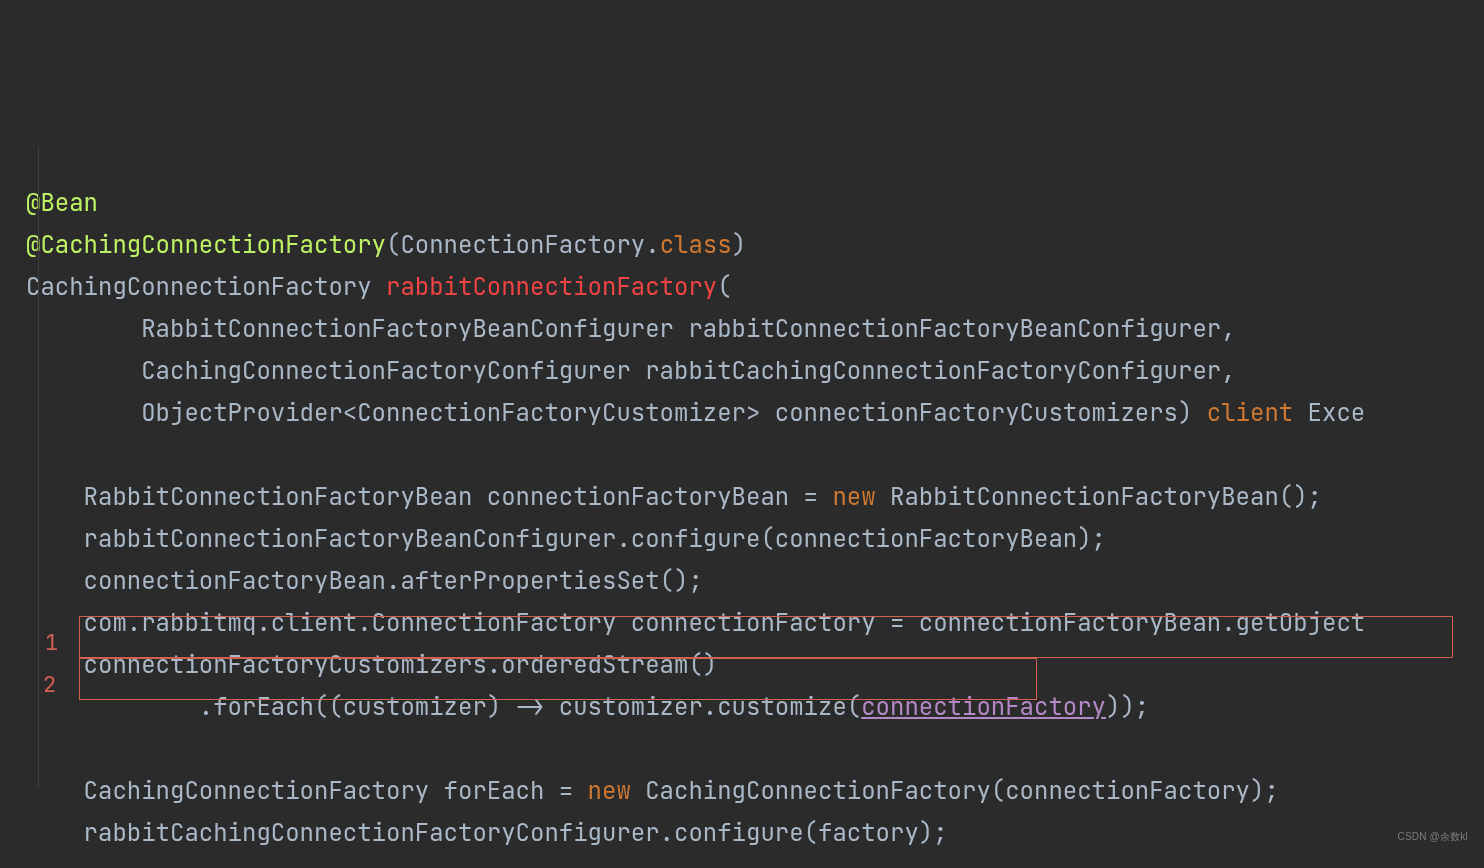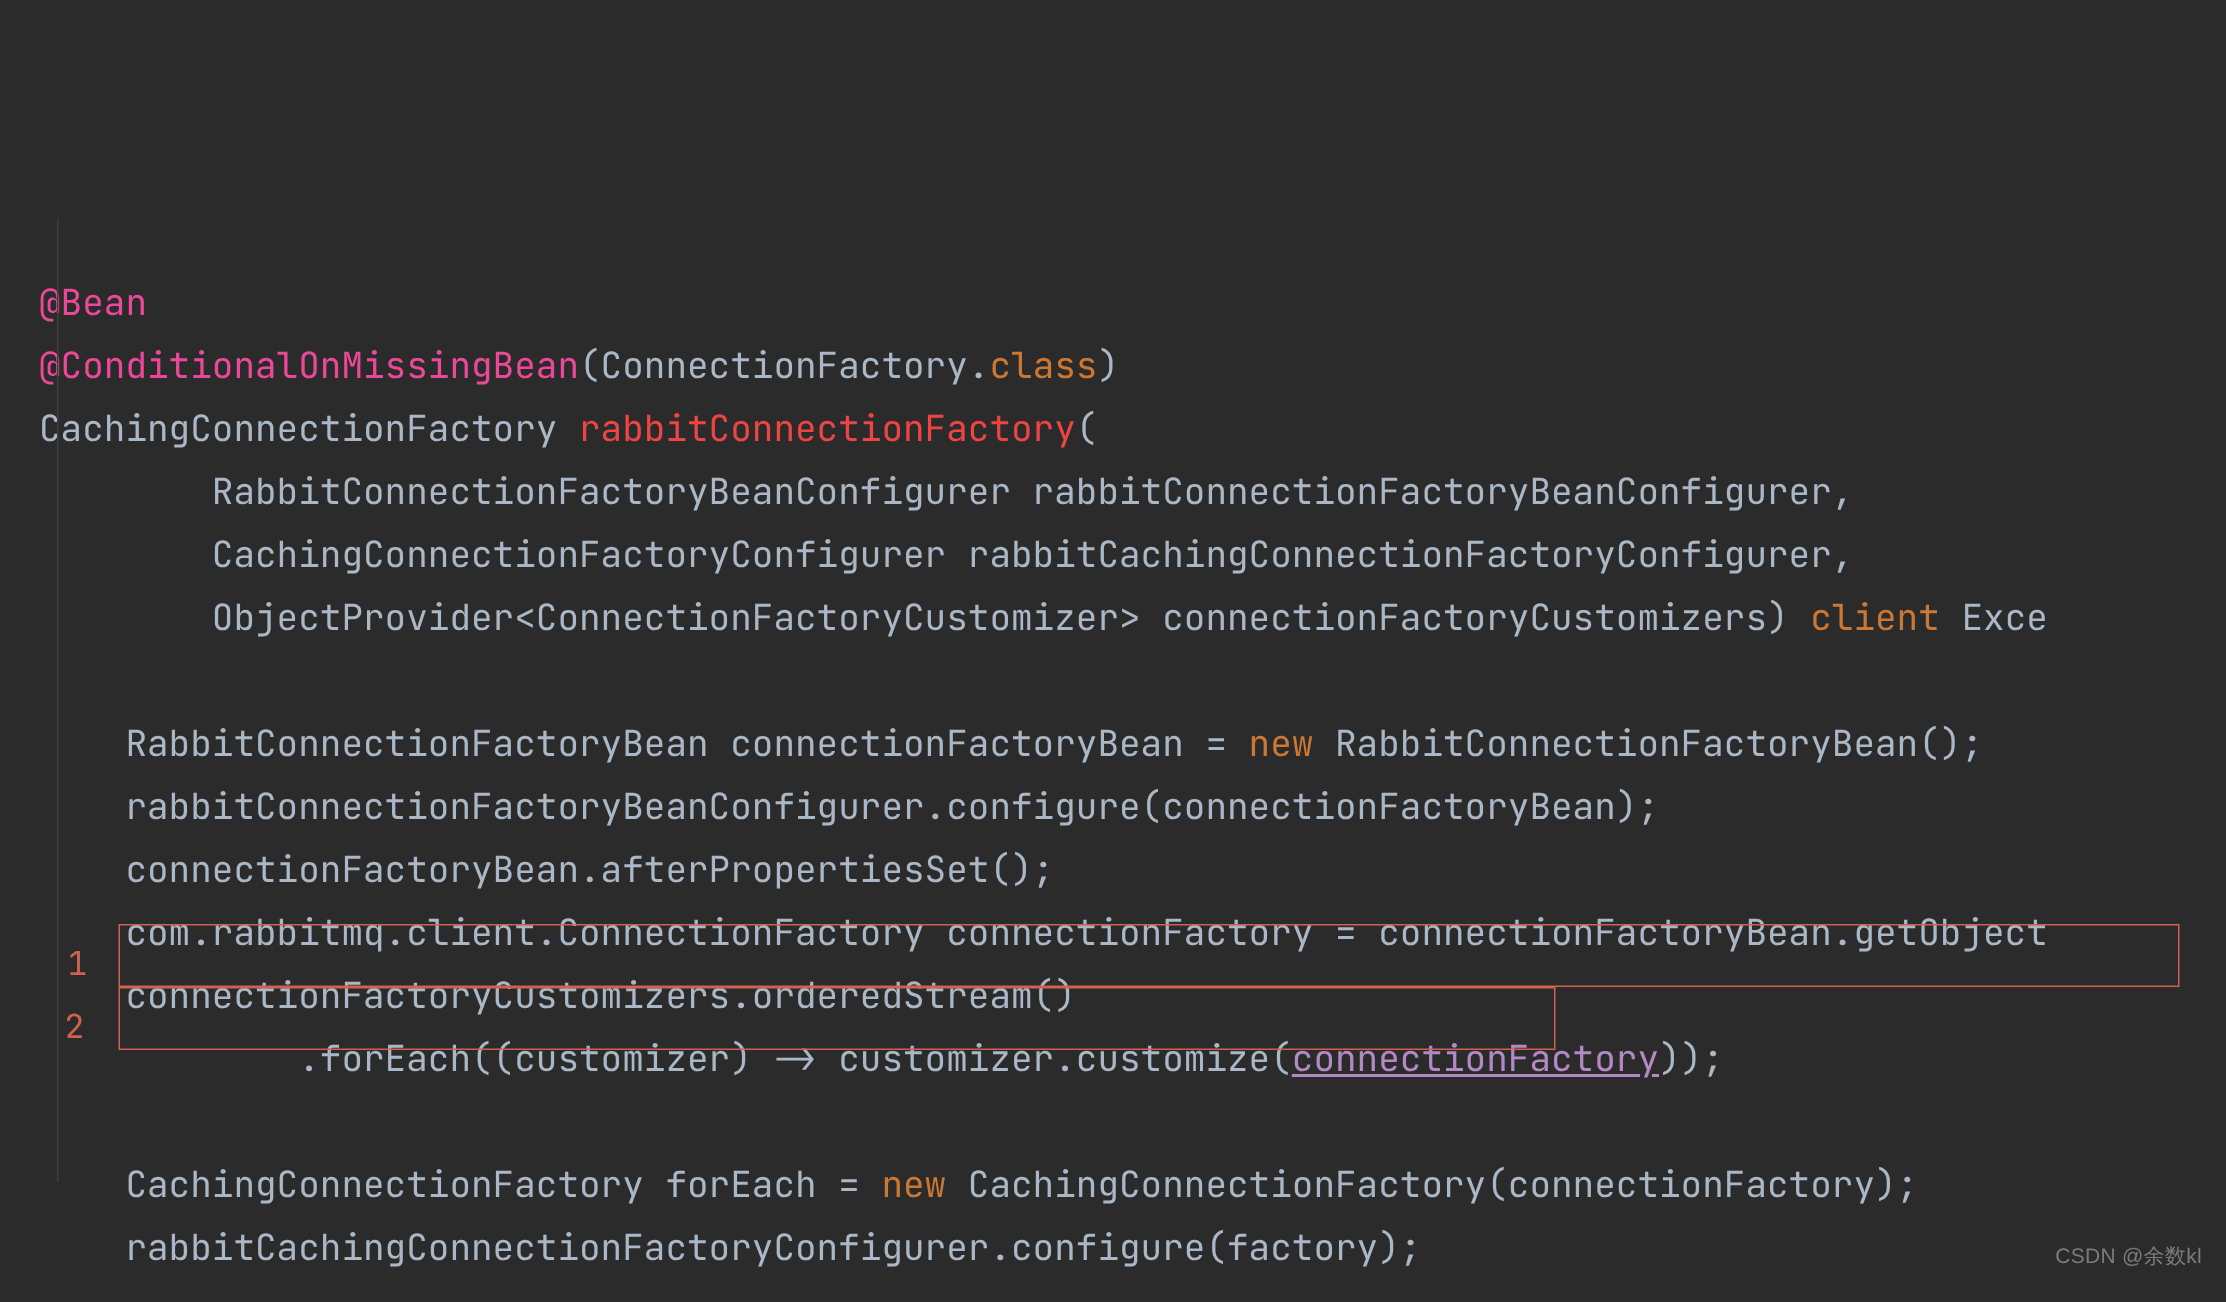"@Bean" .tok-ann { color: #ec4899 -> #bef264 }
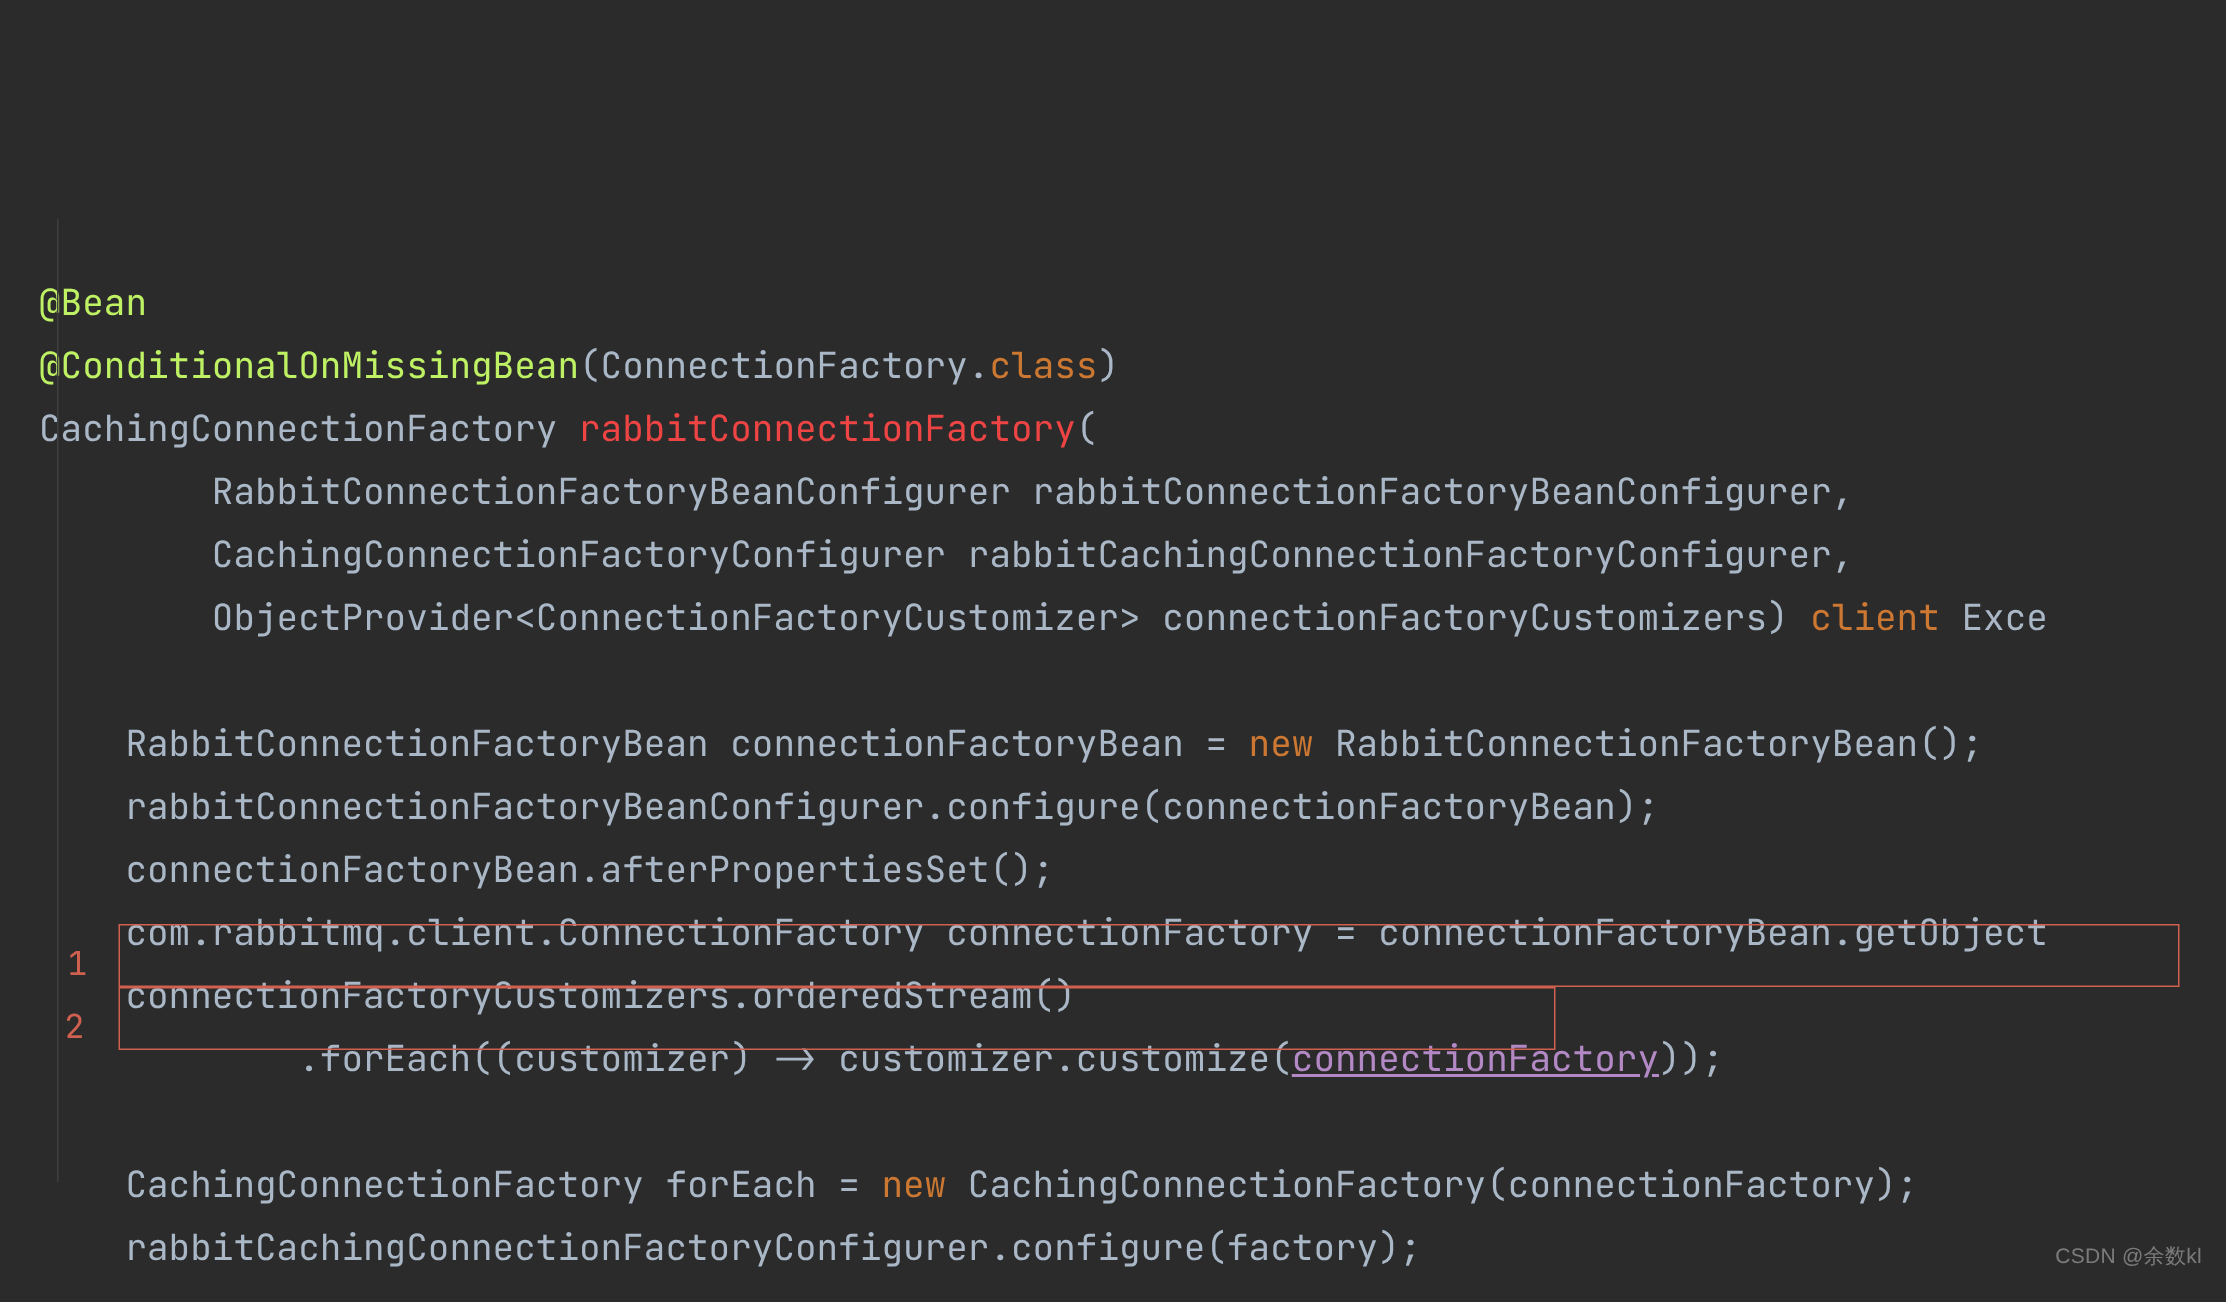"@ConditionalOnMissingBean" span.tok-ann { text: @ConditionalOnMissingBean -> @CachingConnectionFactory }
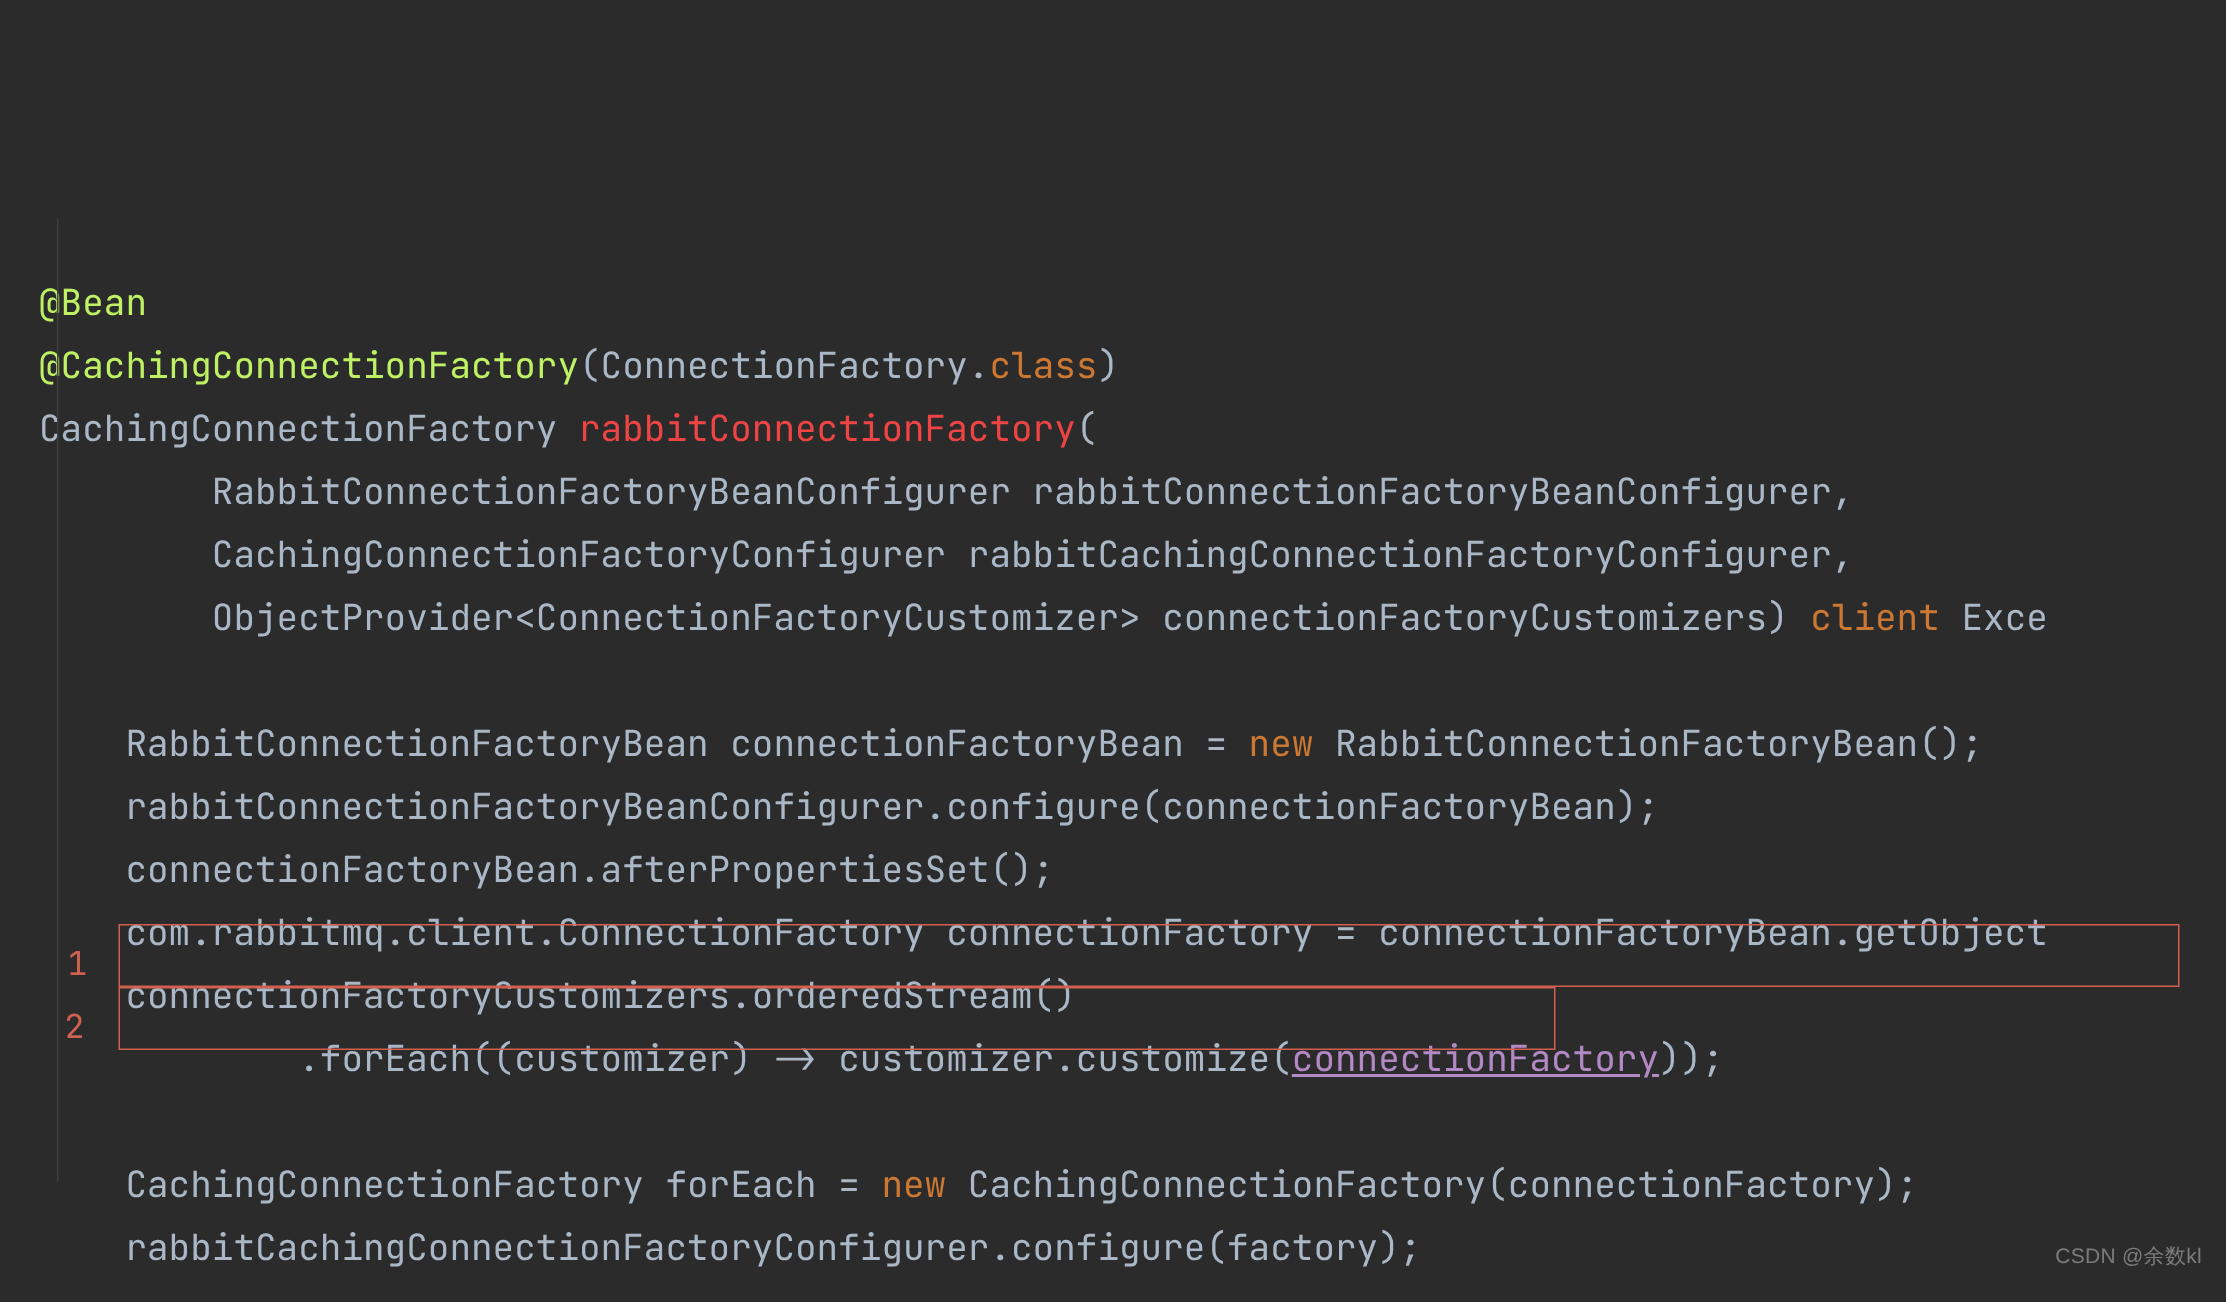"CSDN @余数kl" .watermark { font-size: 14px -> 10px }
